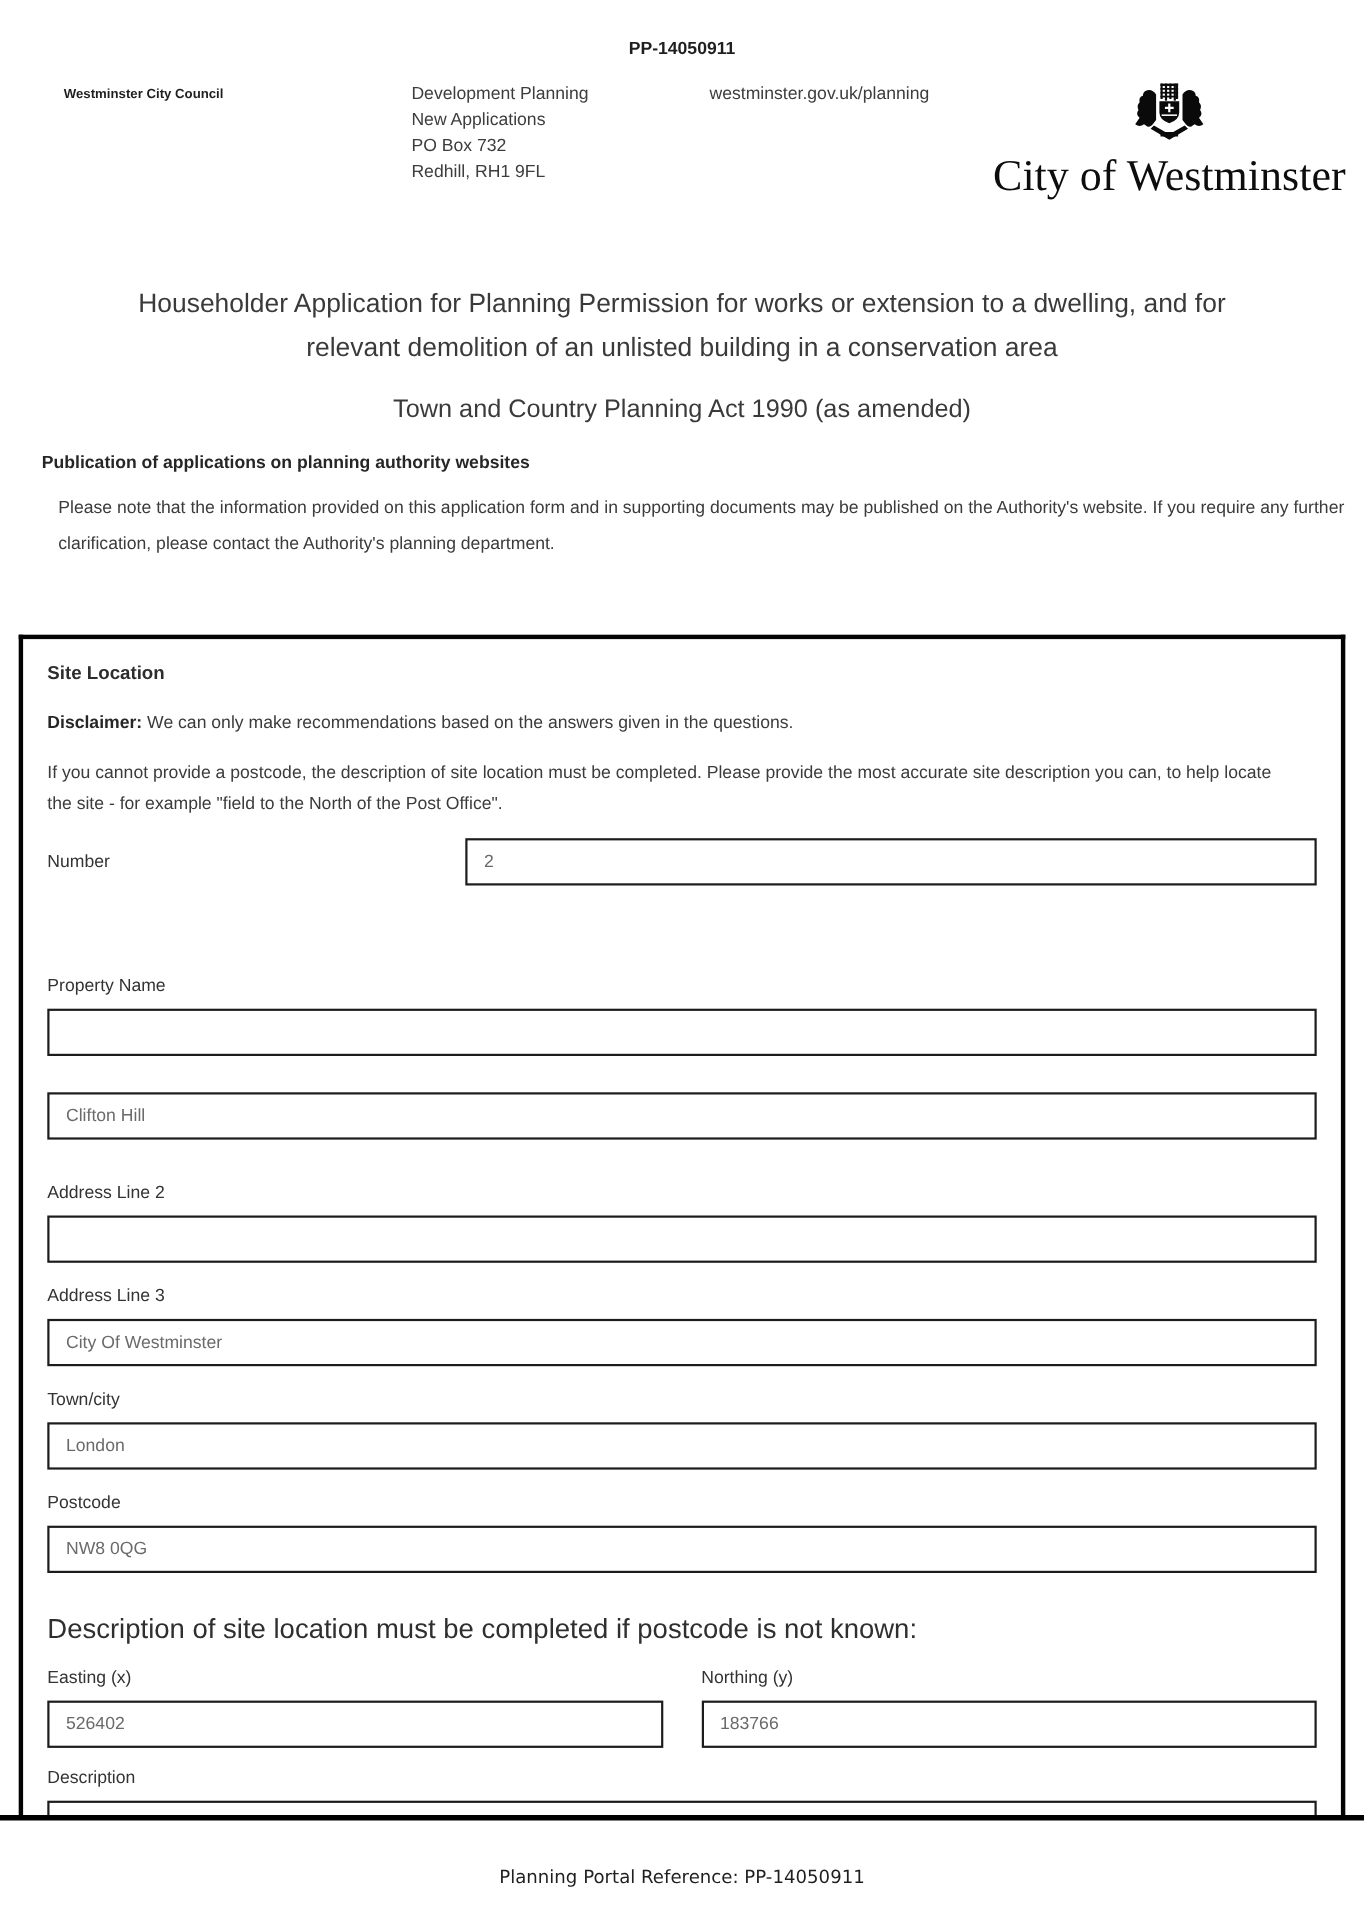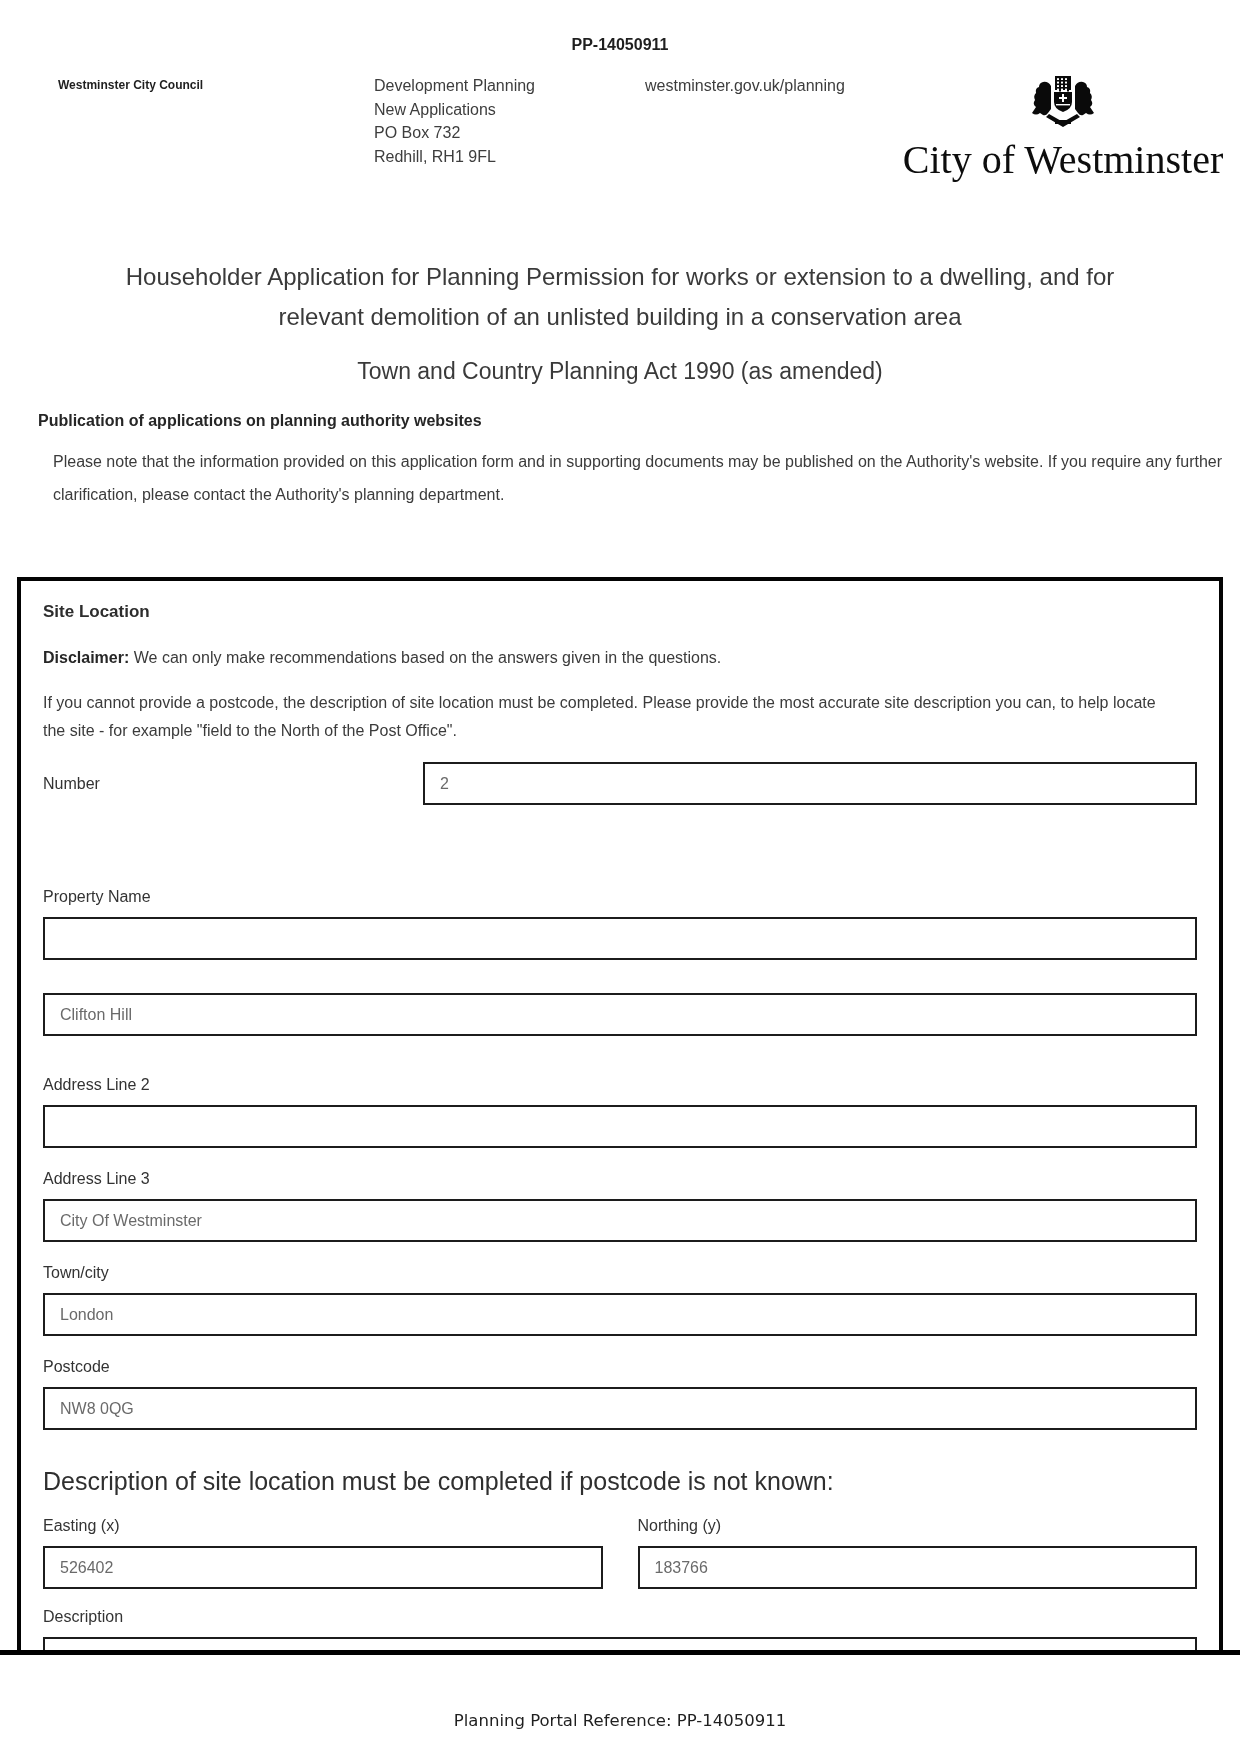"Planning Portal Reference: PP-14050911" .footer-ref { padding-top: 56px -> 42px }
